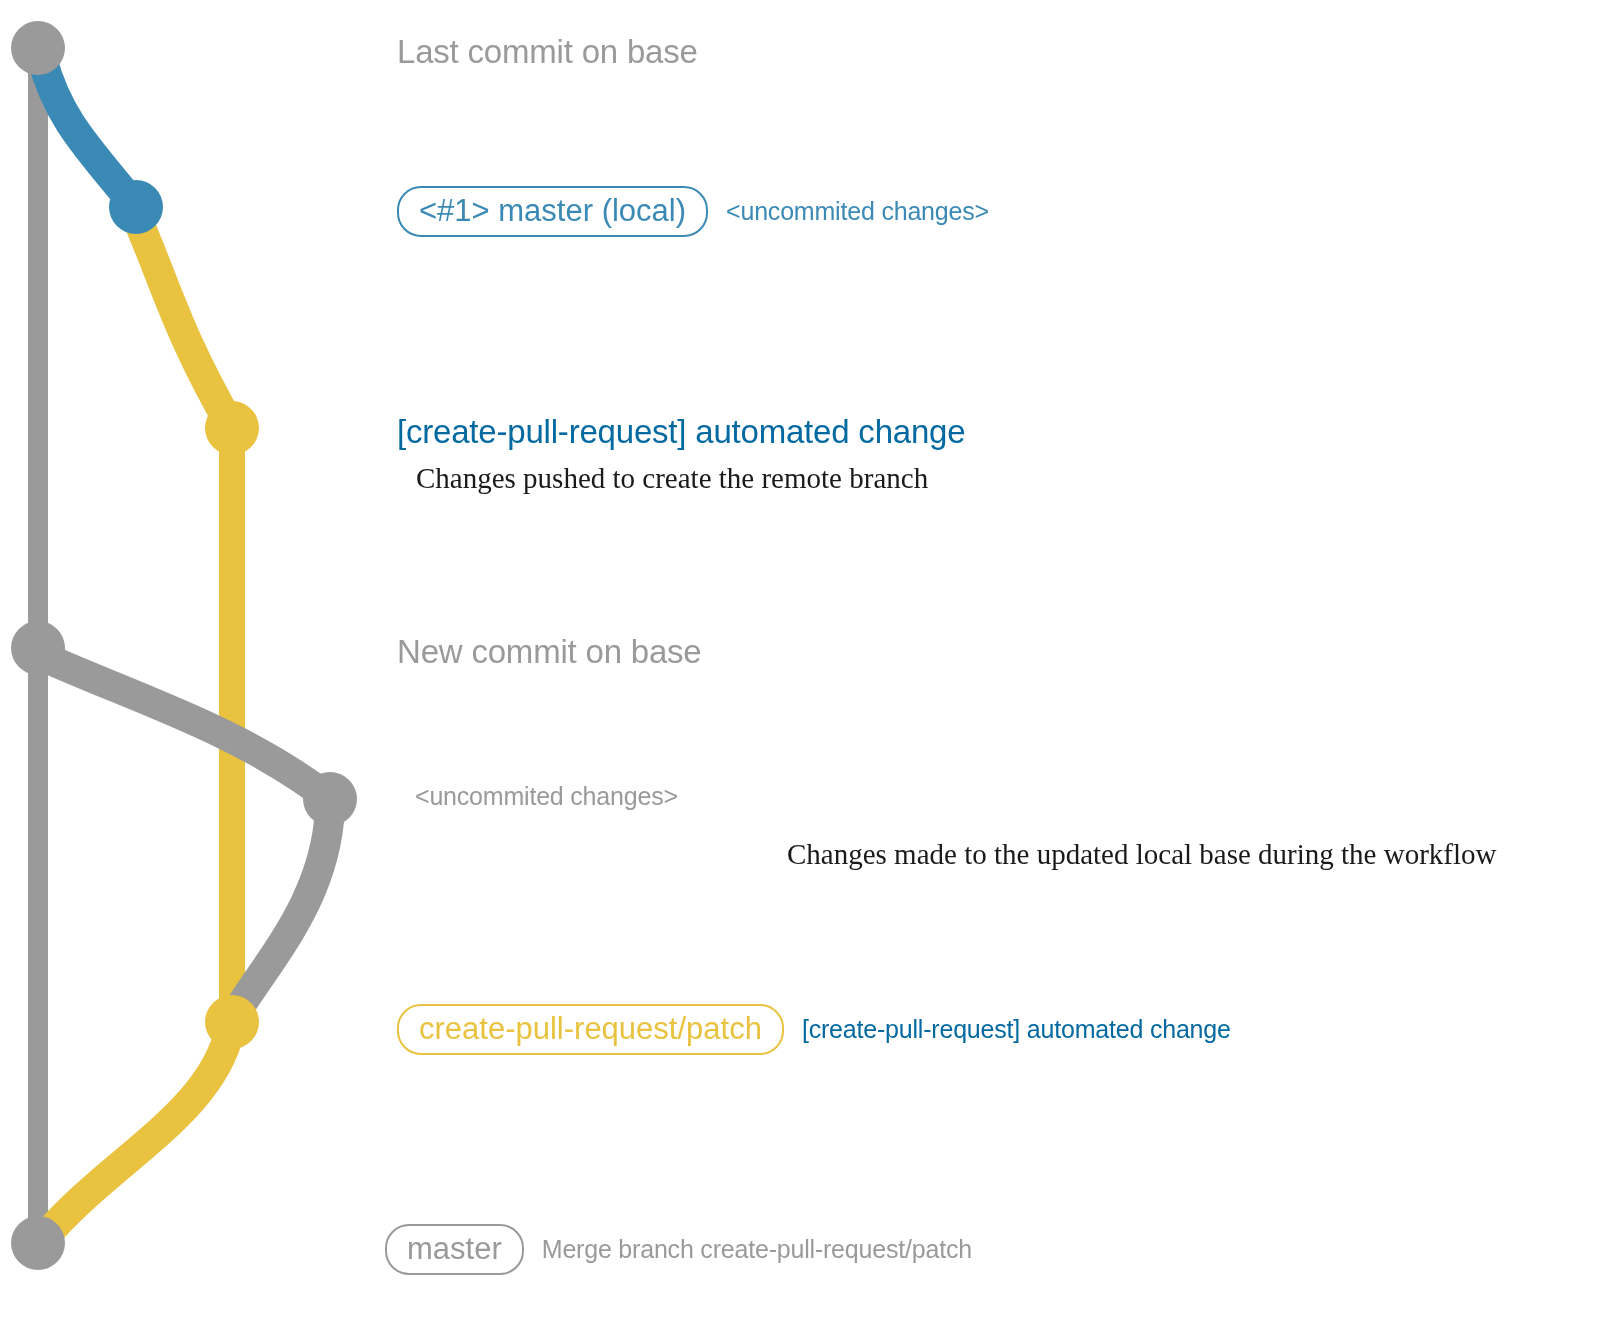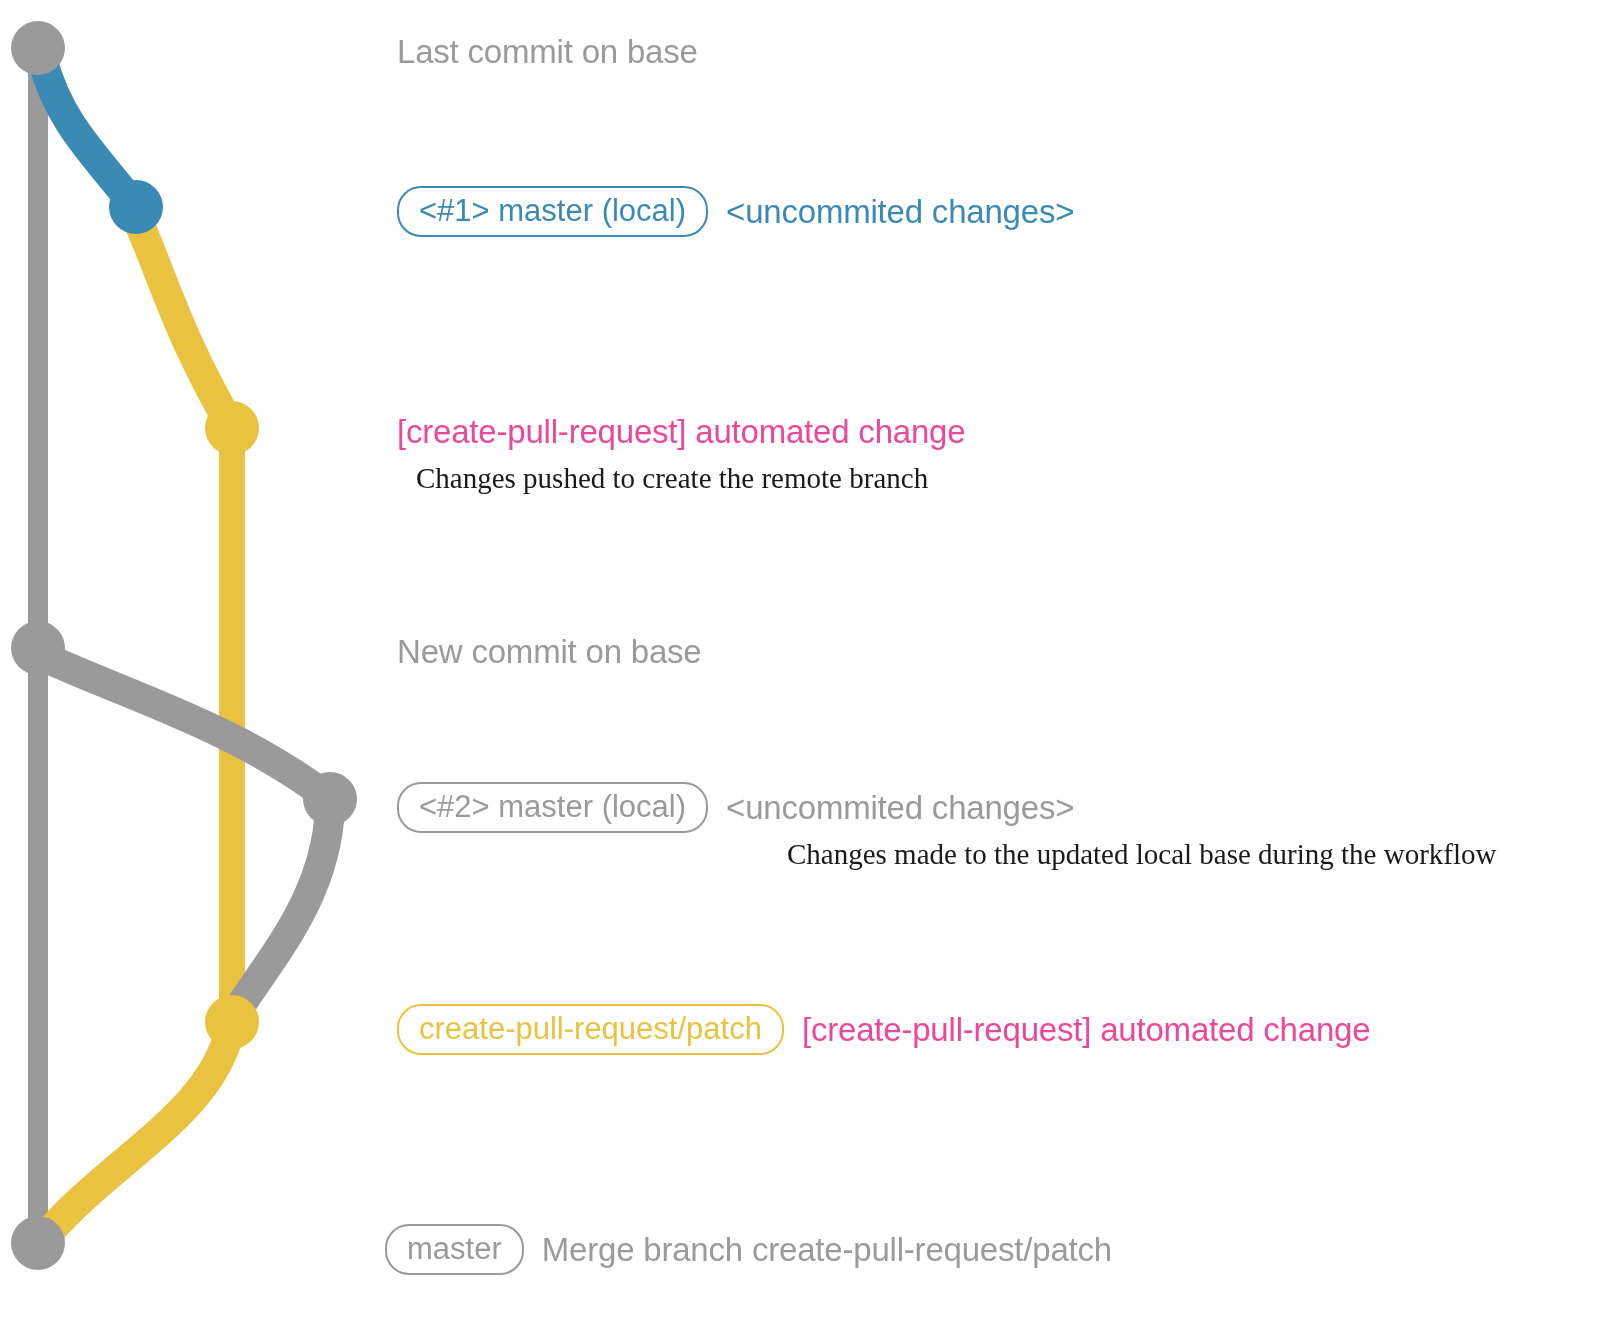"<uncommited changes>" .commit-msg { font-size: 33px -> 25px }
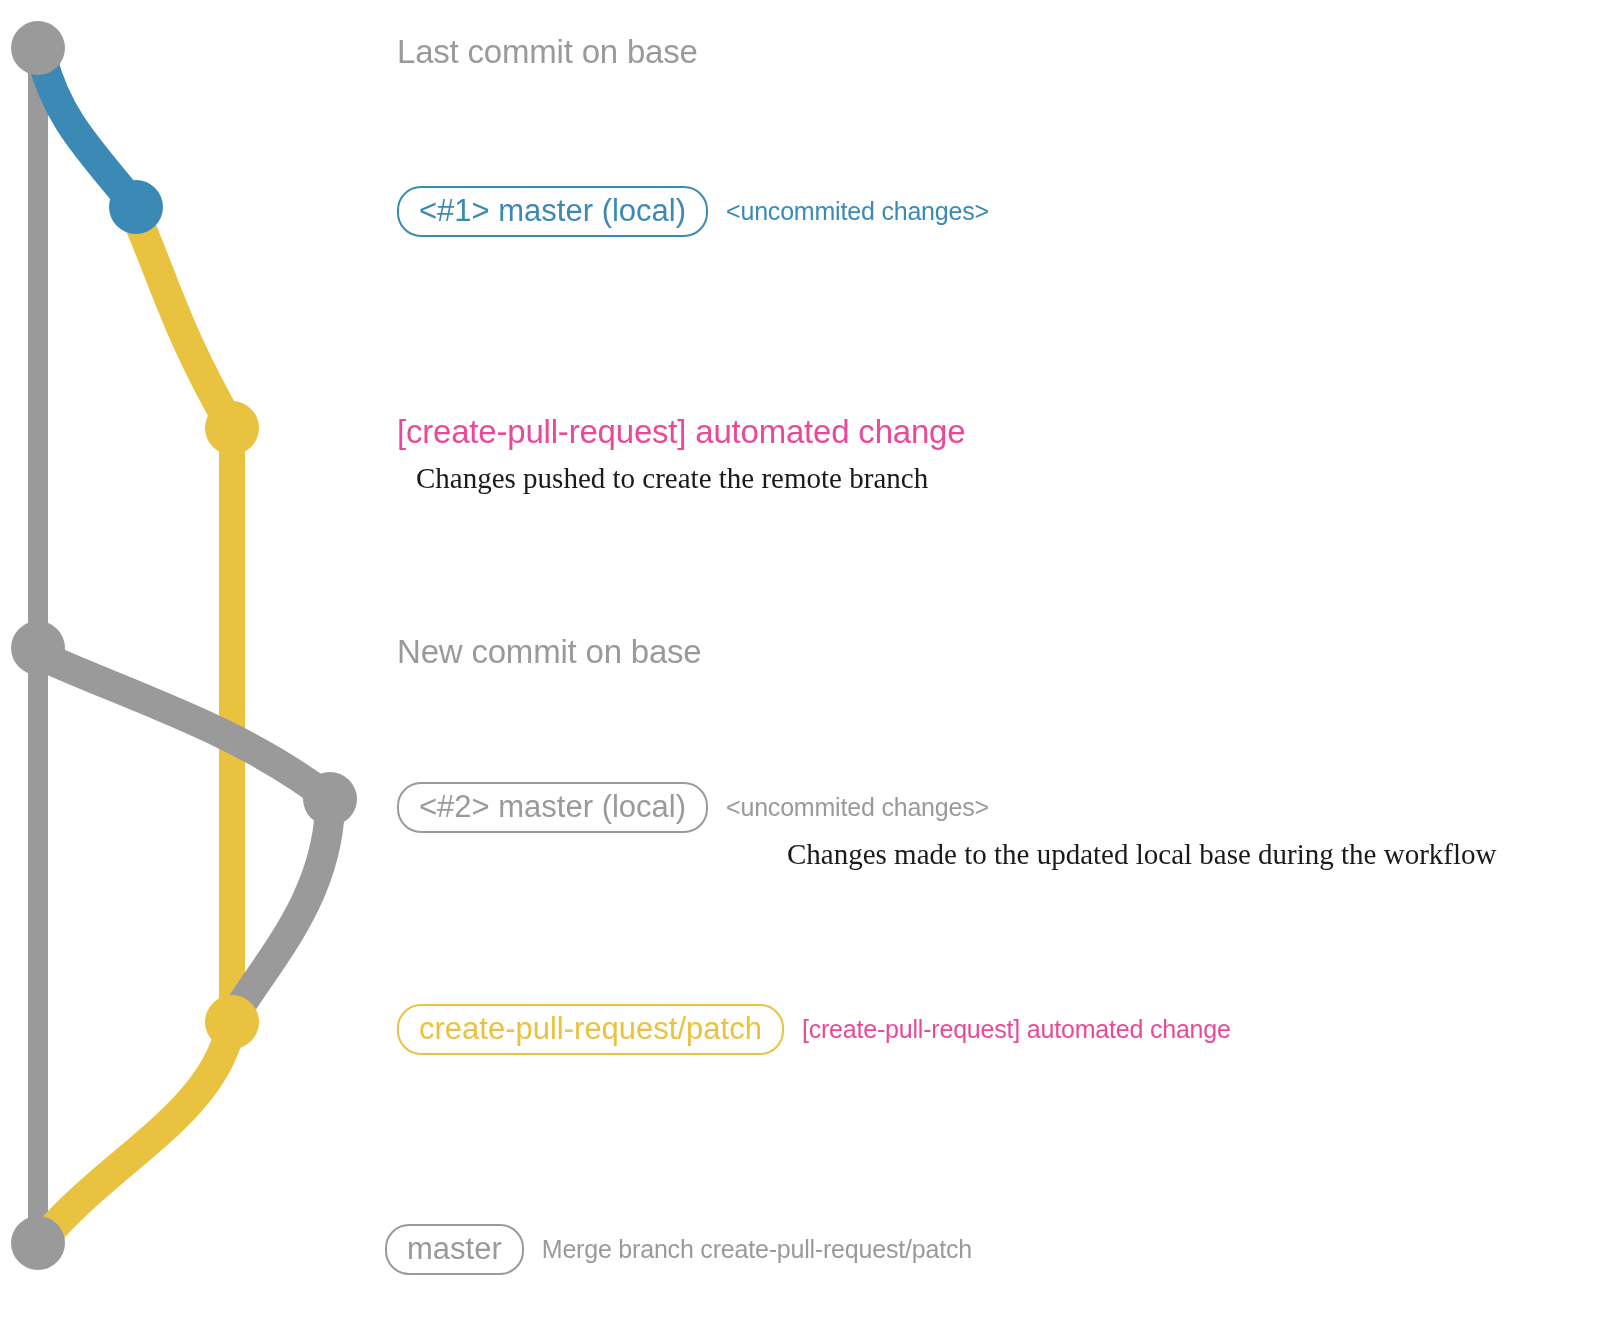"[create-pull-request] automated change" .msg-yellow { color: #ec4899 -> #0369a1 }
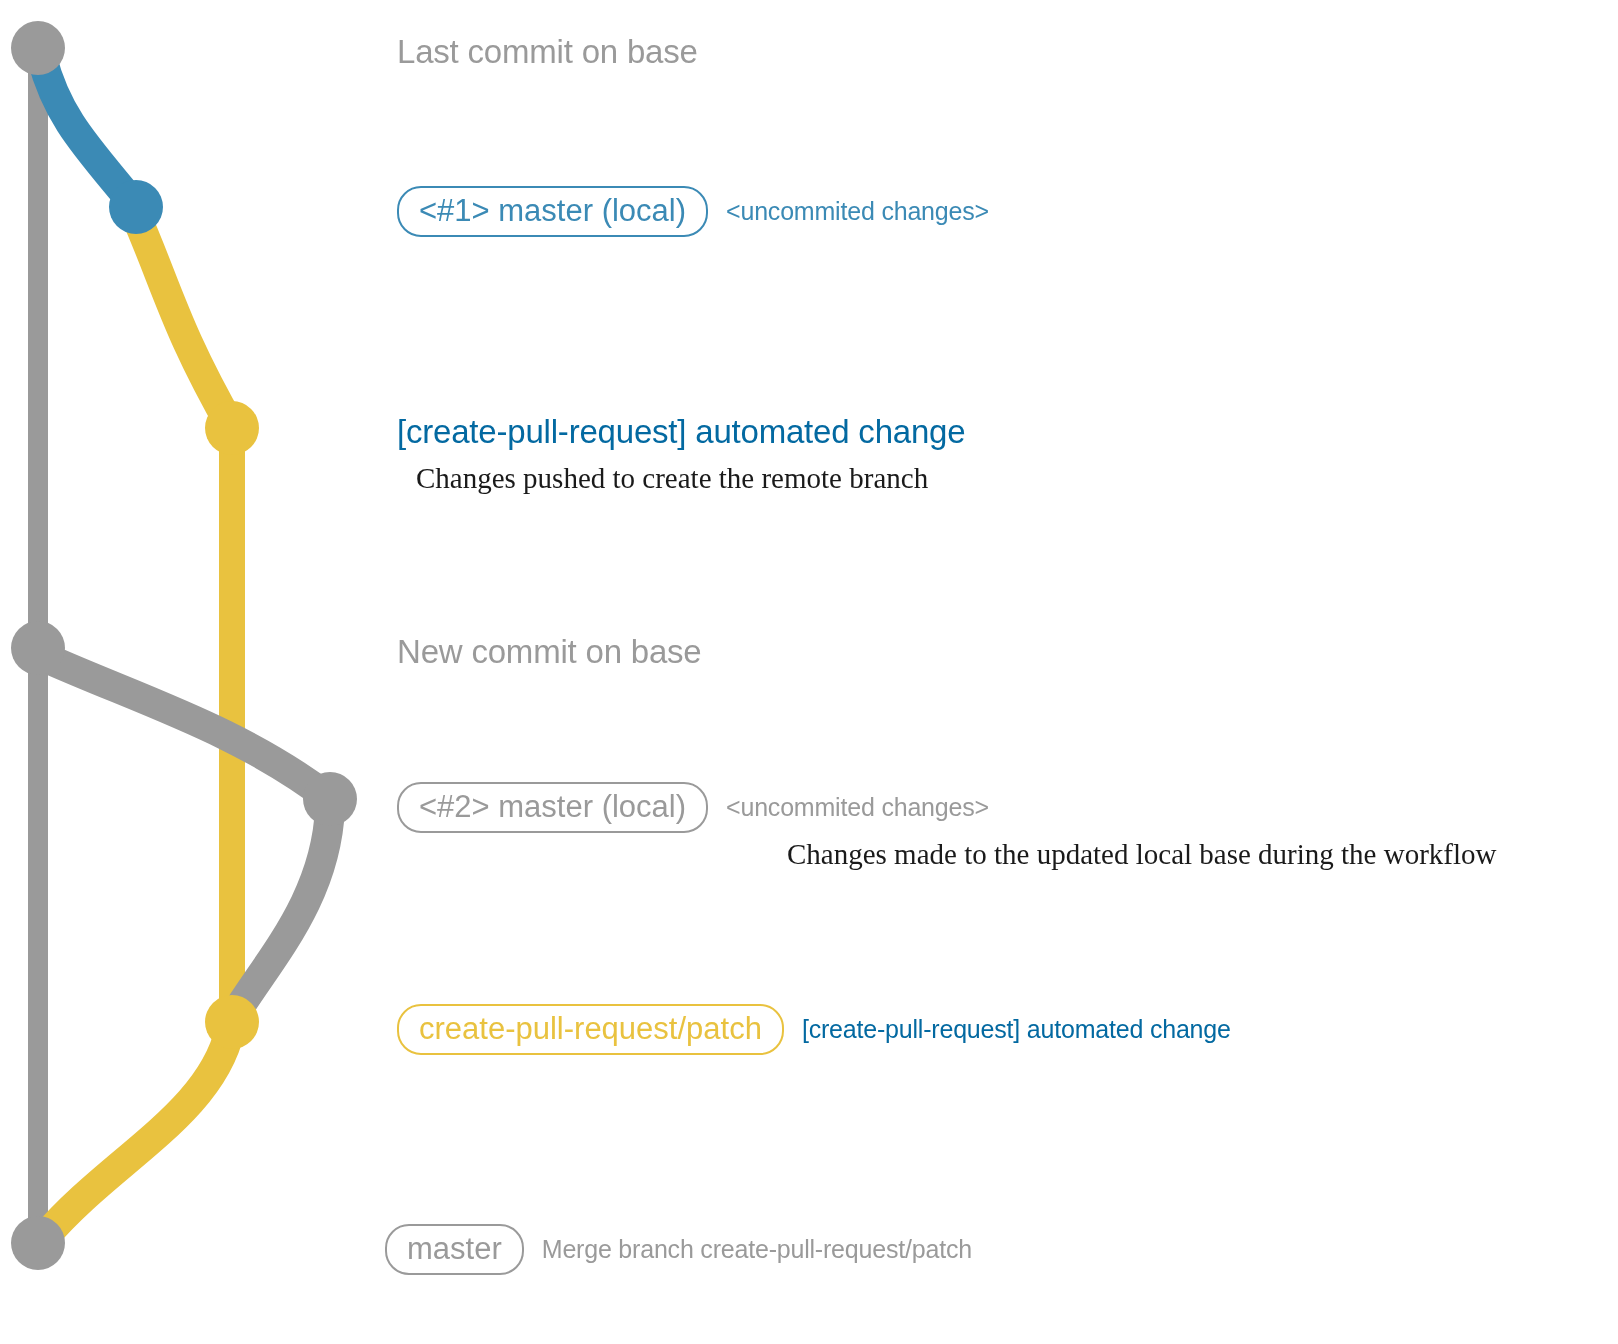"<#2> master (local)" span.badge { html: <span>&lt;#2&gt; master (local)</span> -> none }
